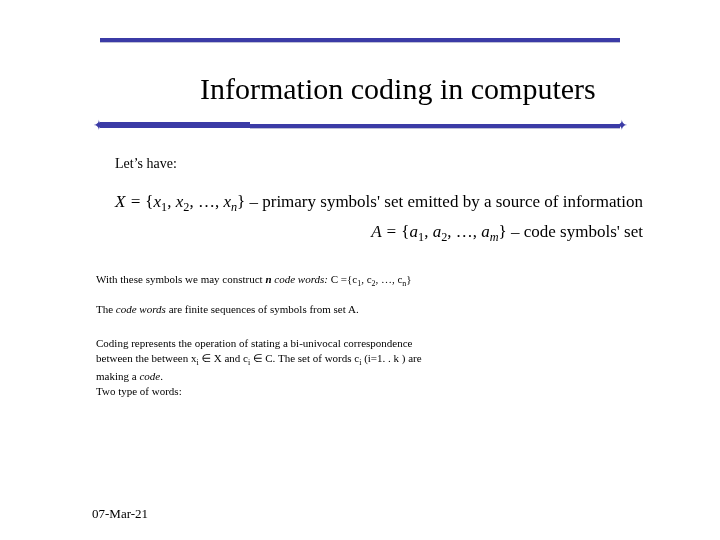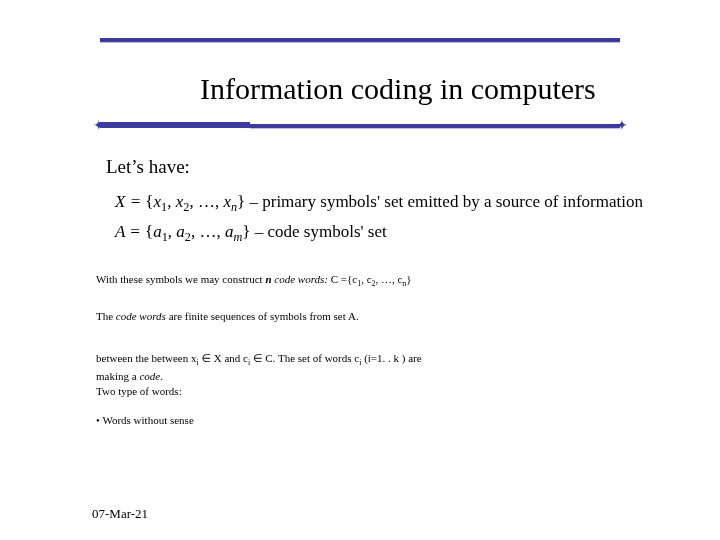"Let’s have:" .lets-have { font-size: 19px -> 14px; left: 106px -> 115px }
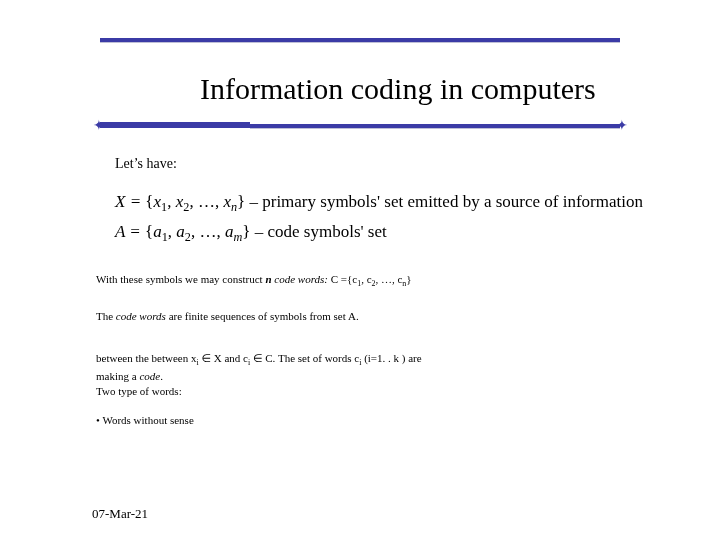"X = {x1, x2, …," .math-block { text-align: none -> right }
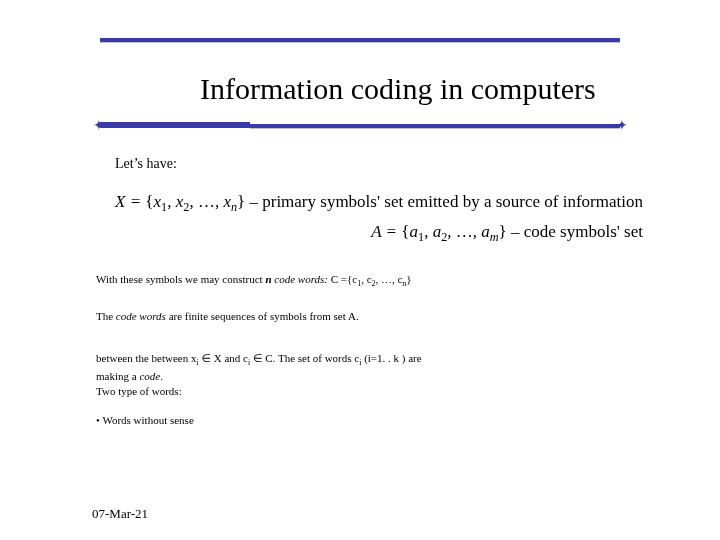"The code words are finite" .p2 { top: 309px -> 302px }
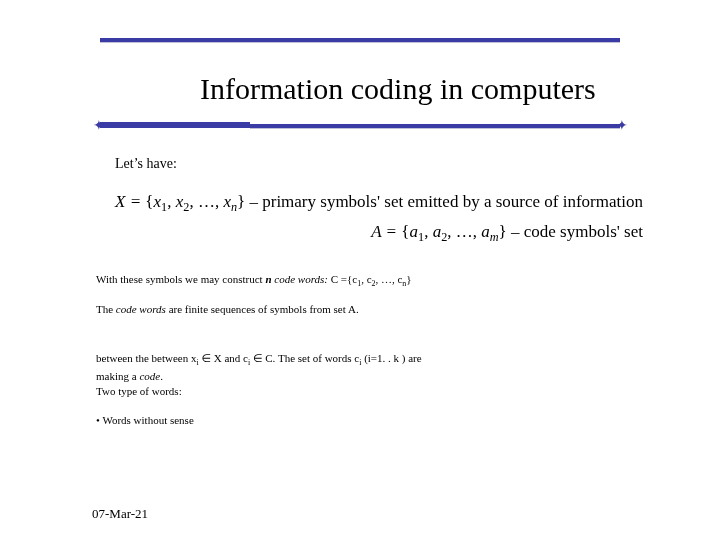"Coding represents the operation of" span { html: none -> <span>Coding represents the operation of stating a bi-univocal correspondence</span> }
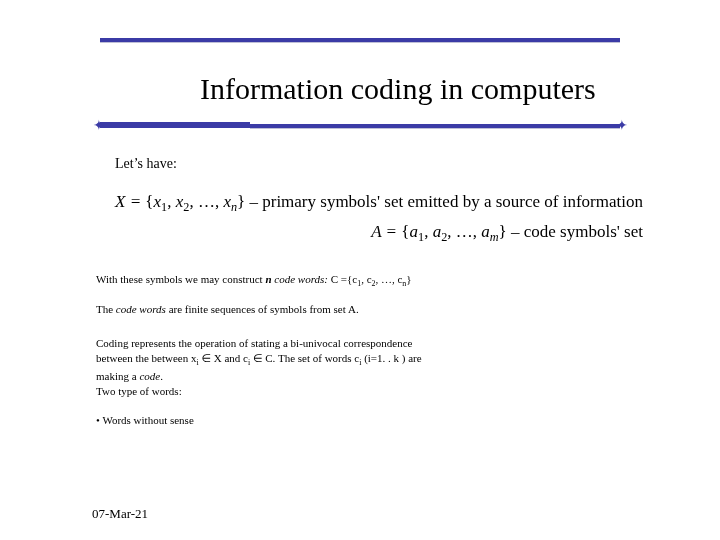"• Words without sense" span { html: <span>• Words without sense</span> -> none }
